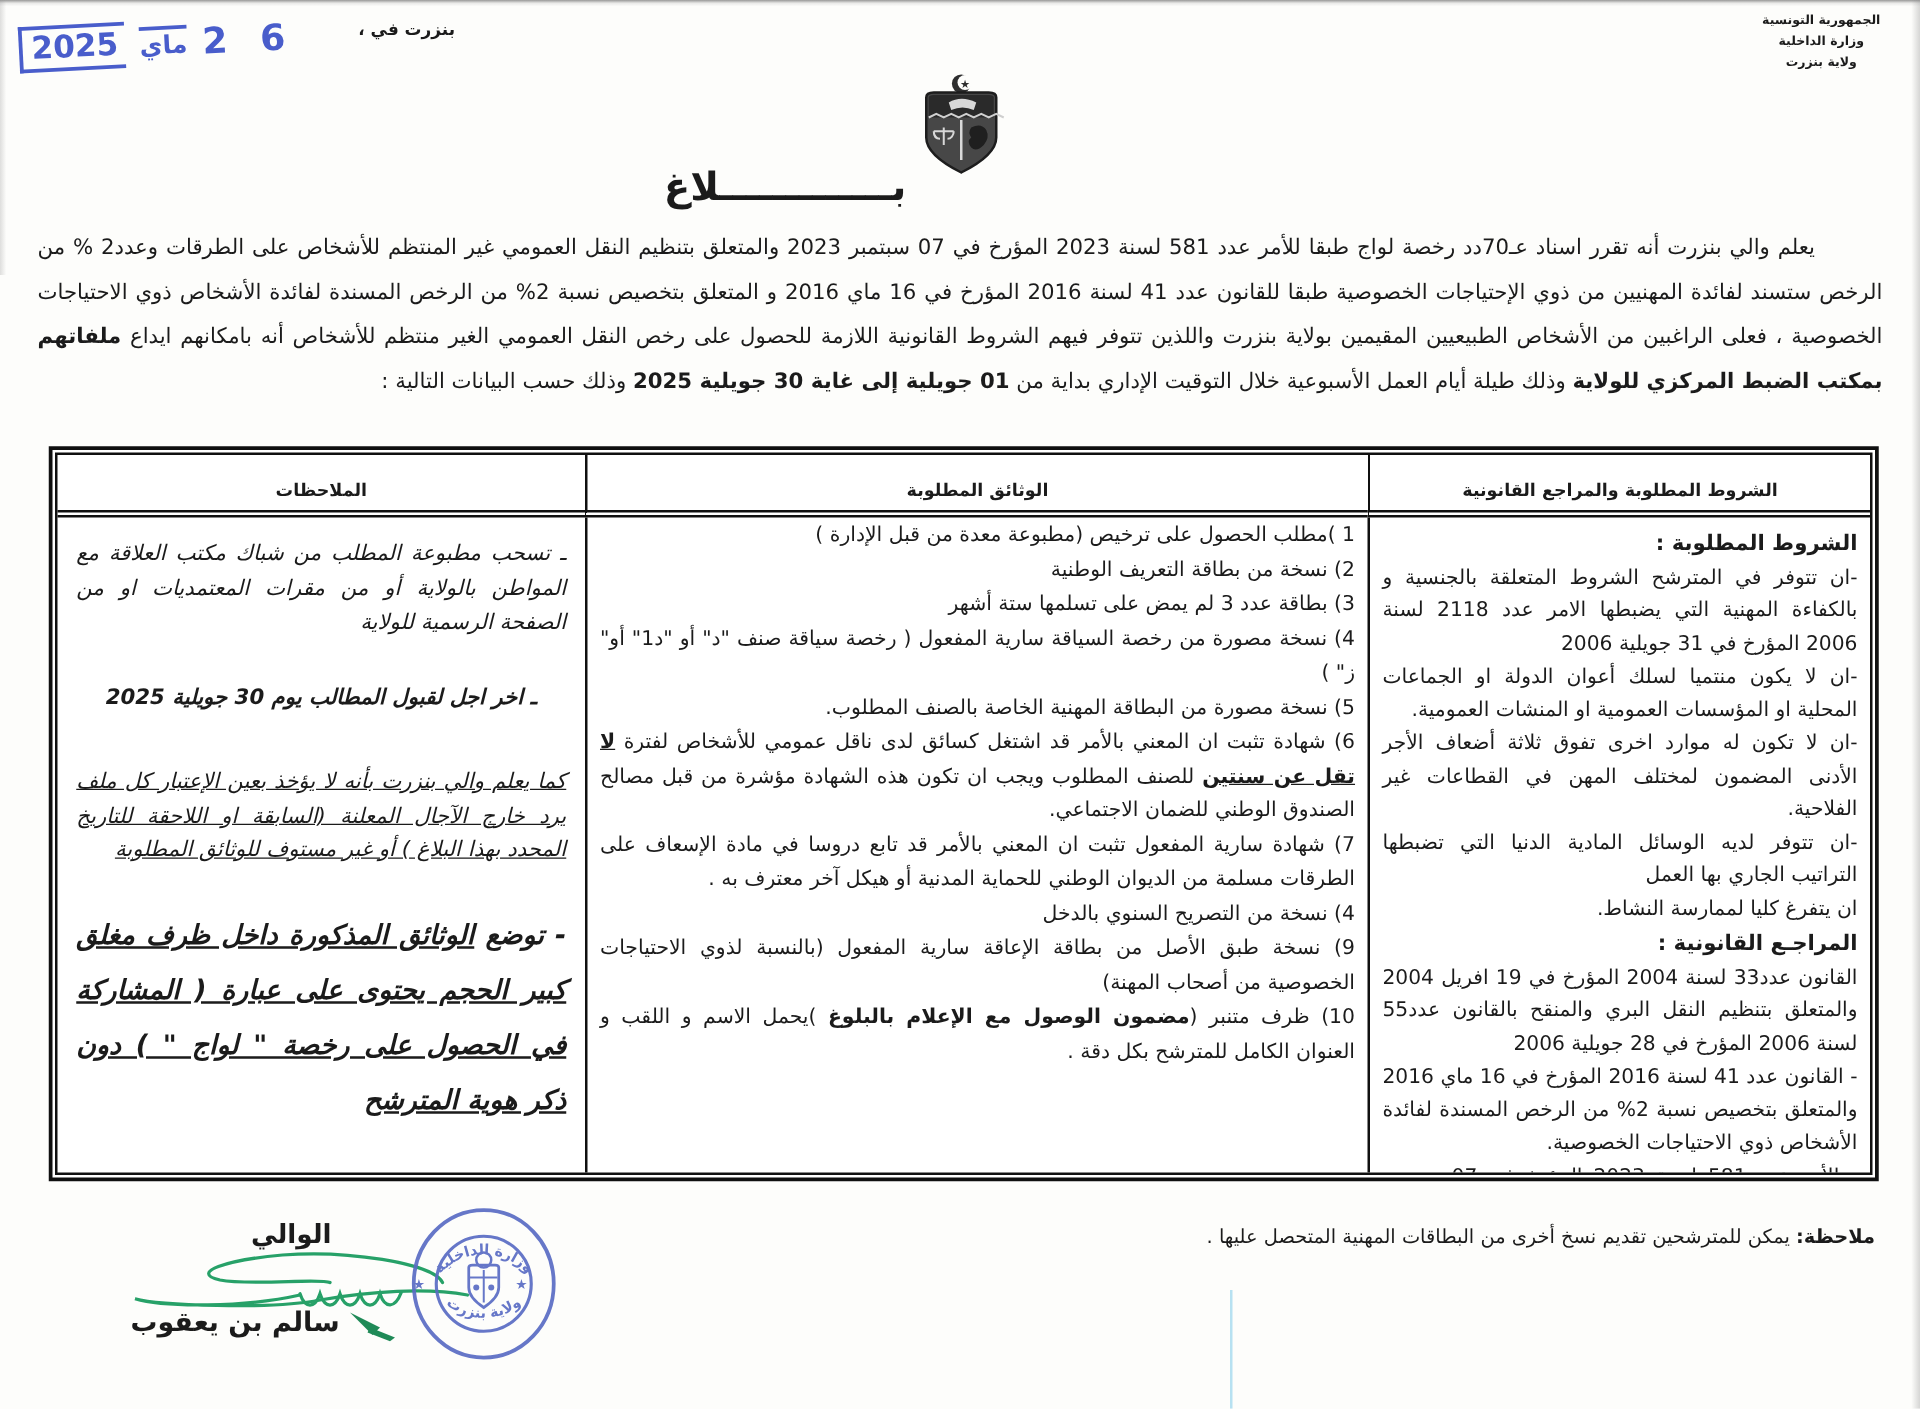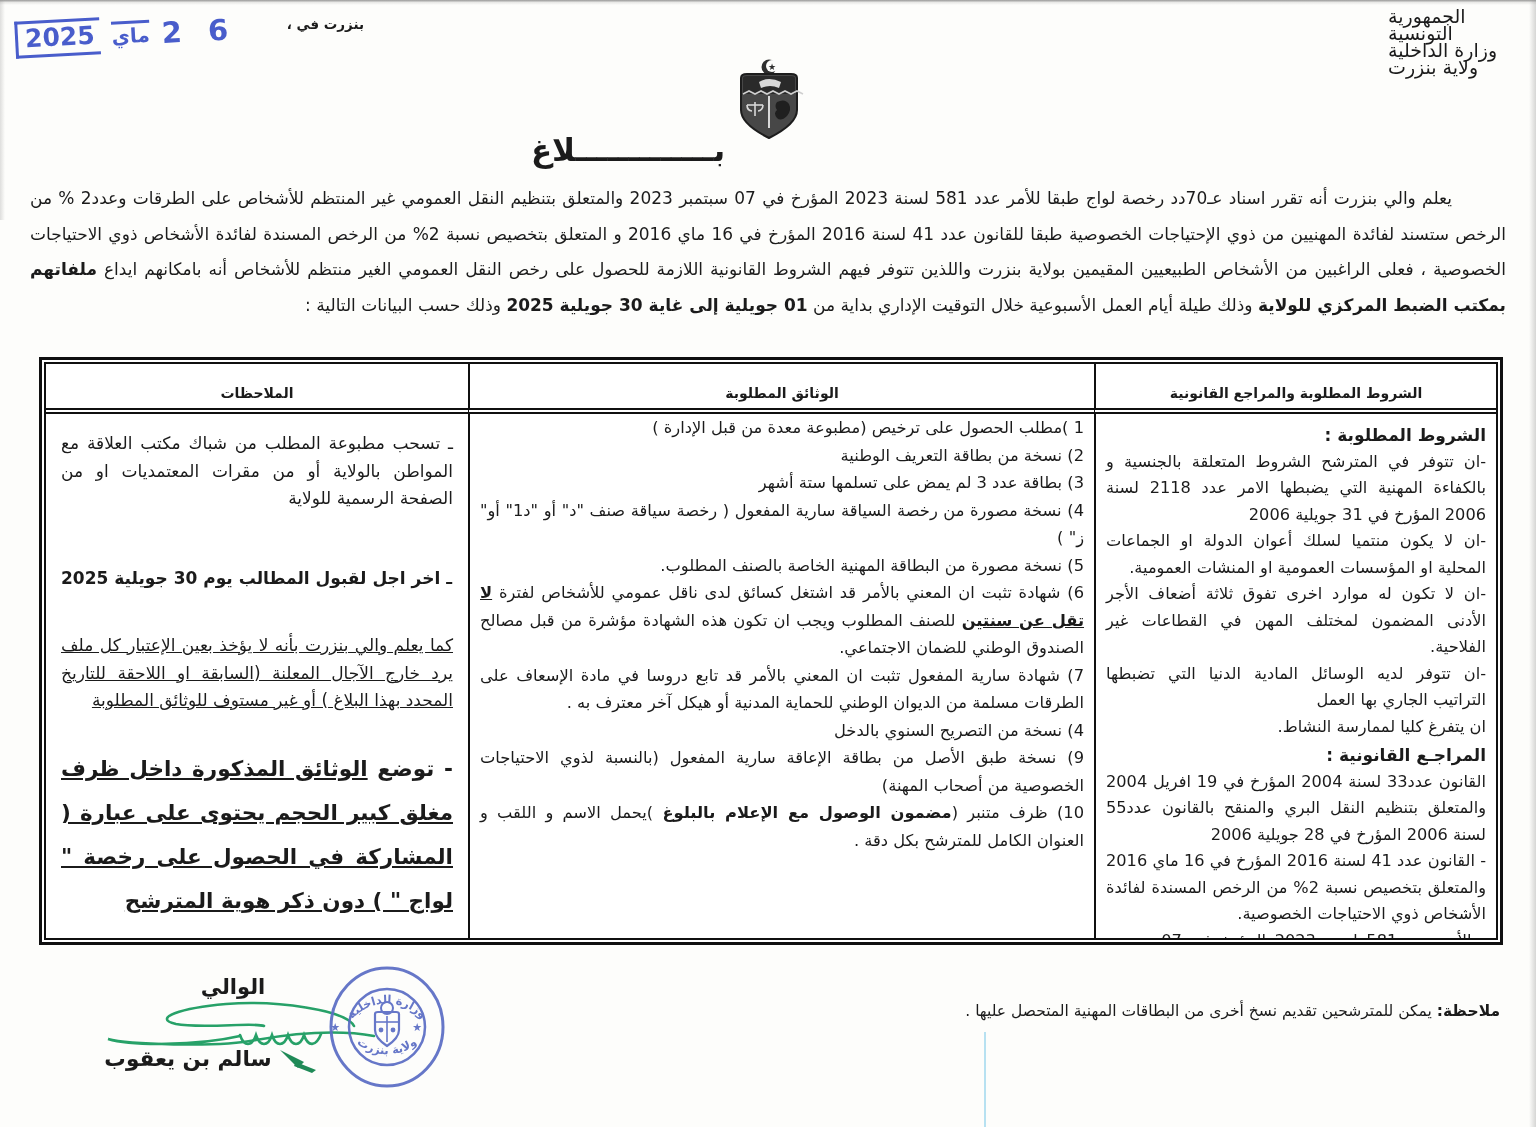"الجمهورية التونسية" .agency { font-size: 19px -> 10px; font-weight: normal -> bold; text-align: left -> center }
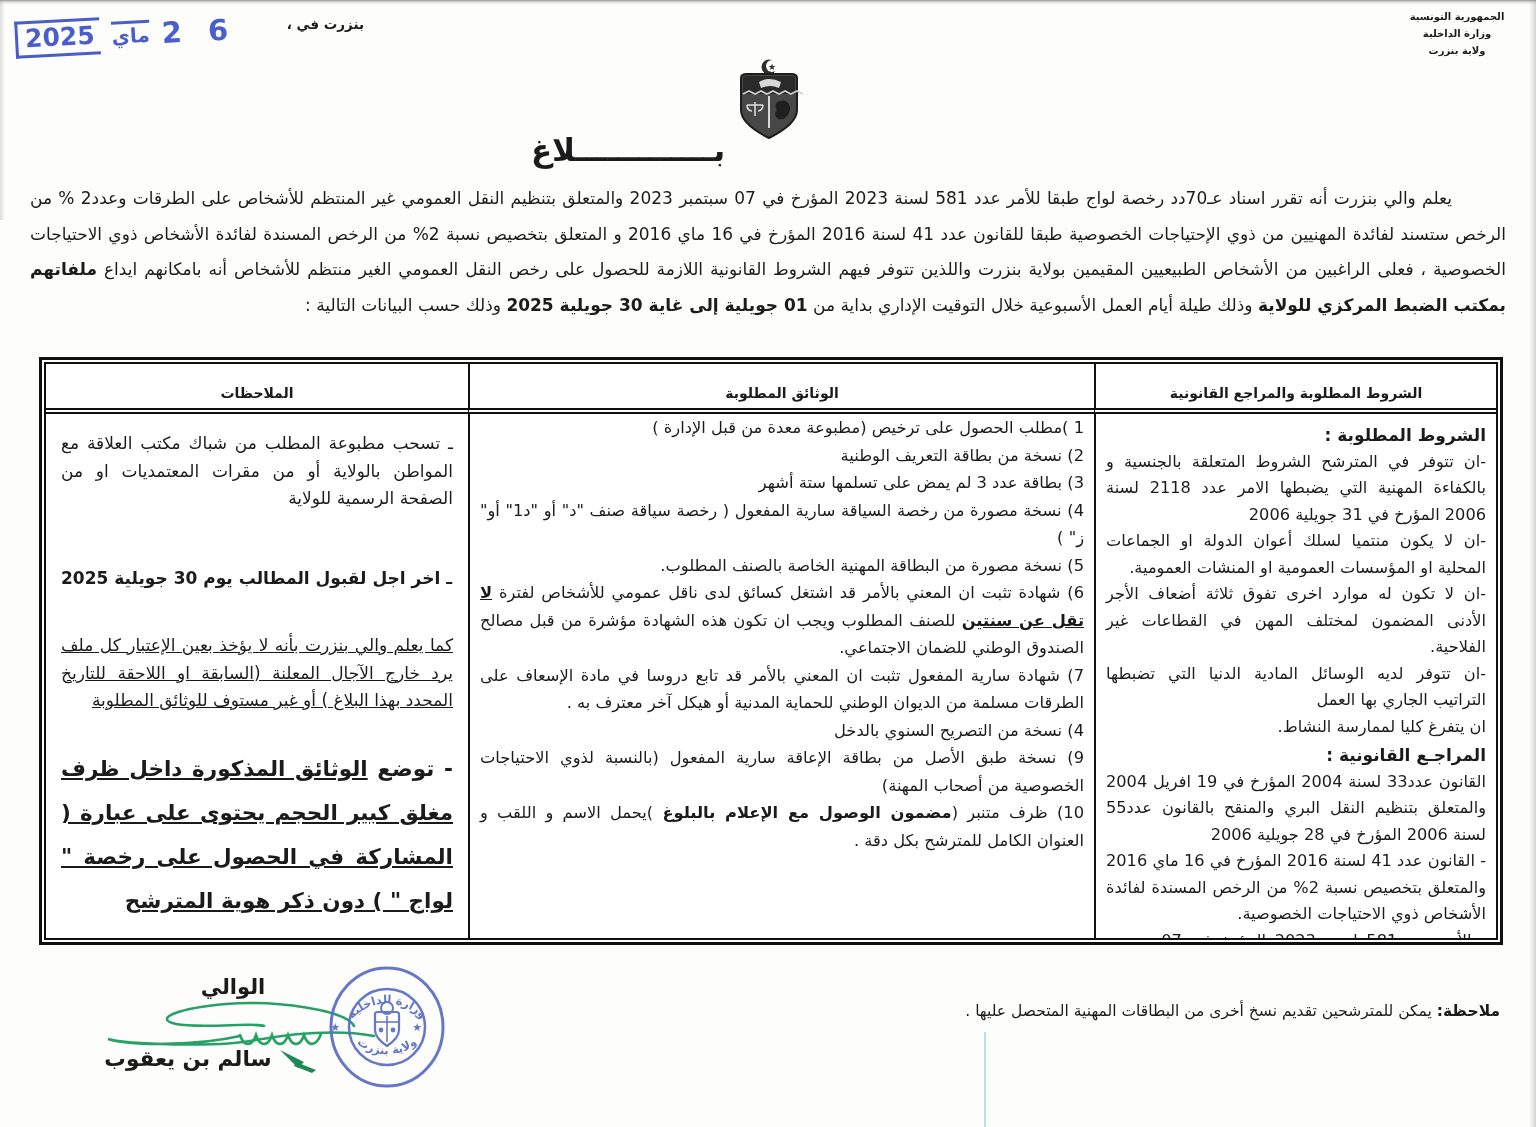"ـ تسحب مطبوعة المطلب من" .rem p { font-style: none -> italic }
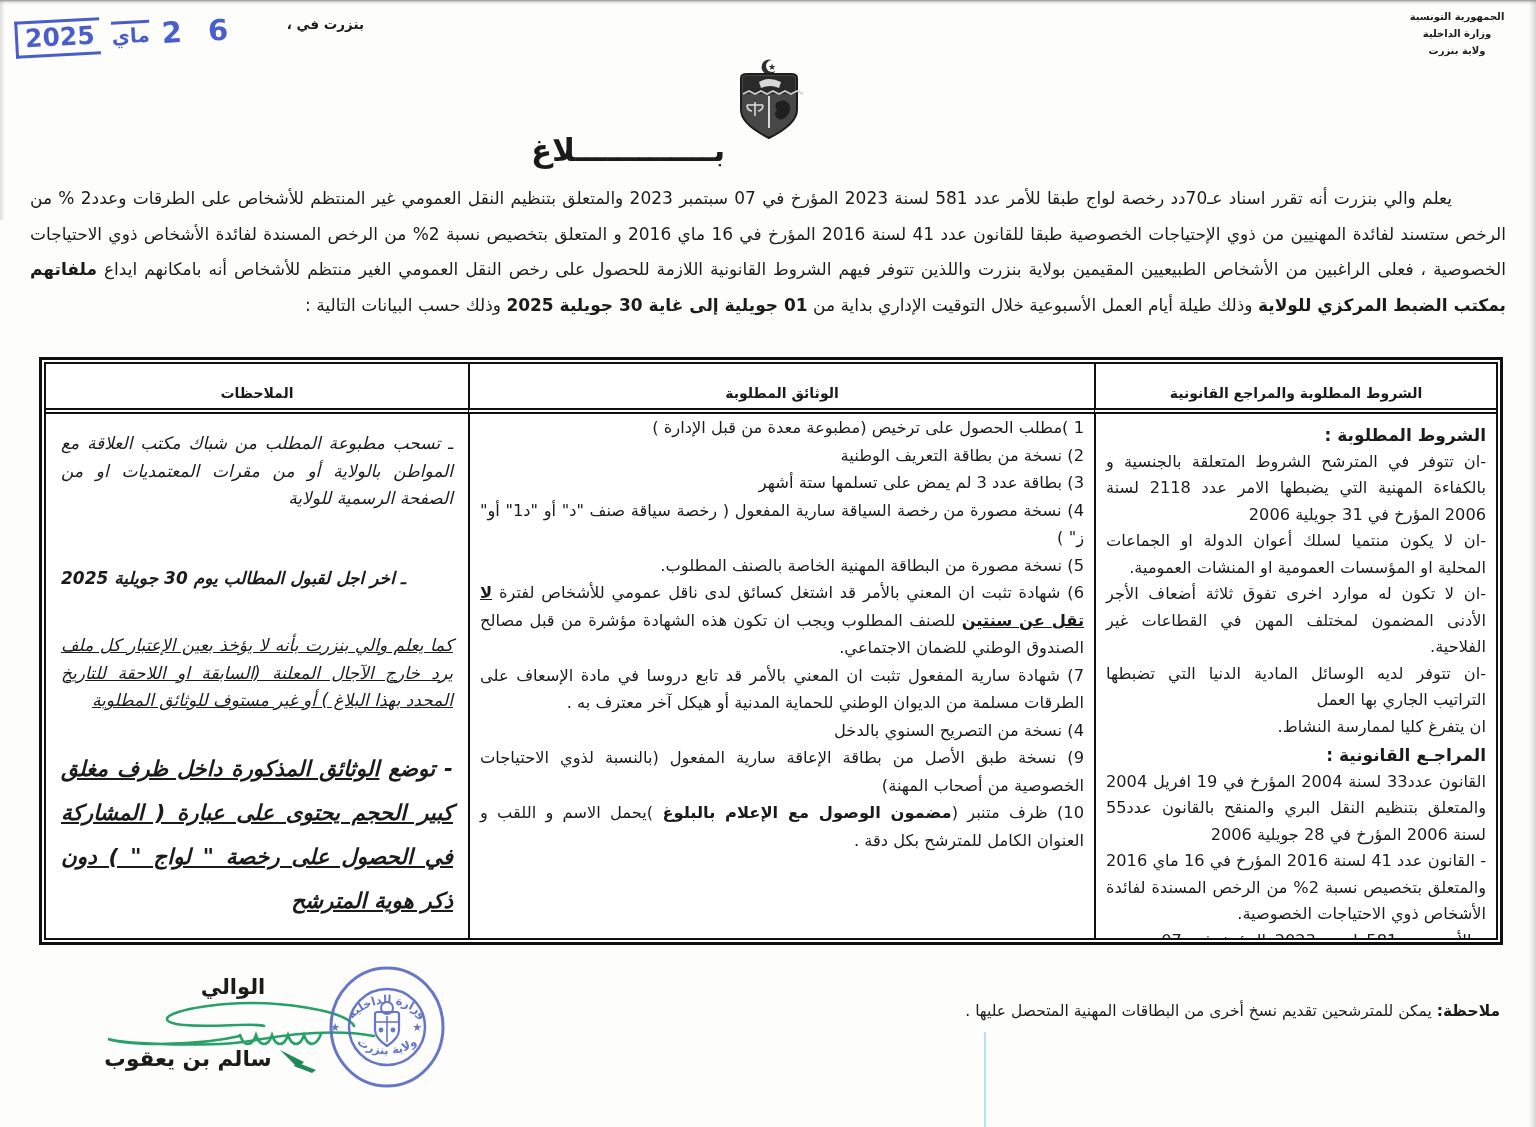"ـ اخر اجل لقبول المطالب" .rem .deadline { margin-top: 52px -> 32px; text-align: left -> center }
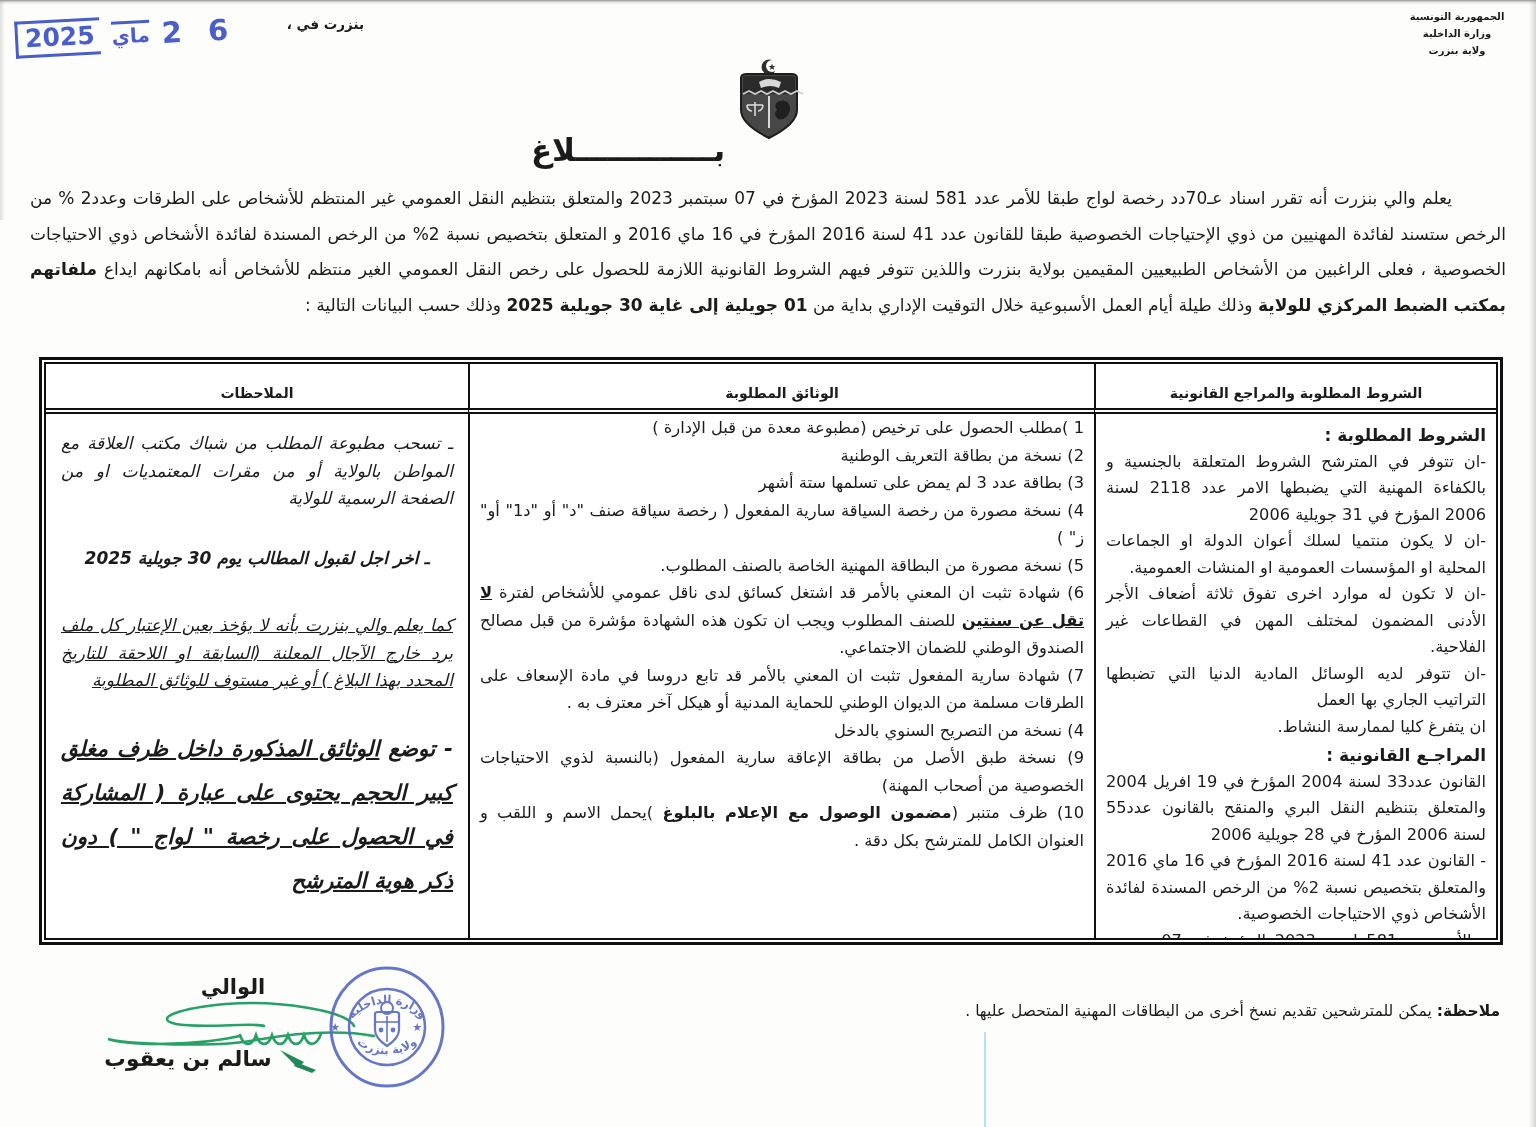"ملاحظة: يمكن للمترشحين تقديم نسخ" .note { margin-top: 22px -> none }
